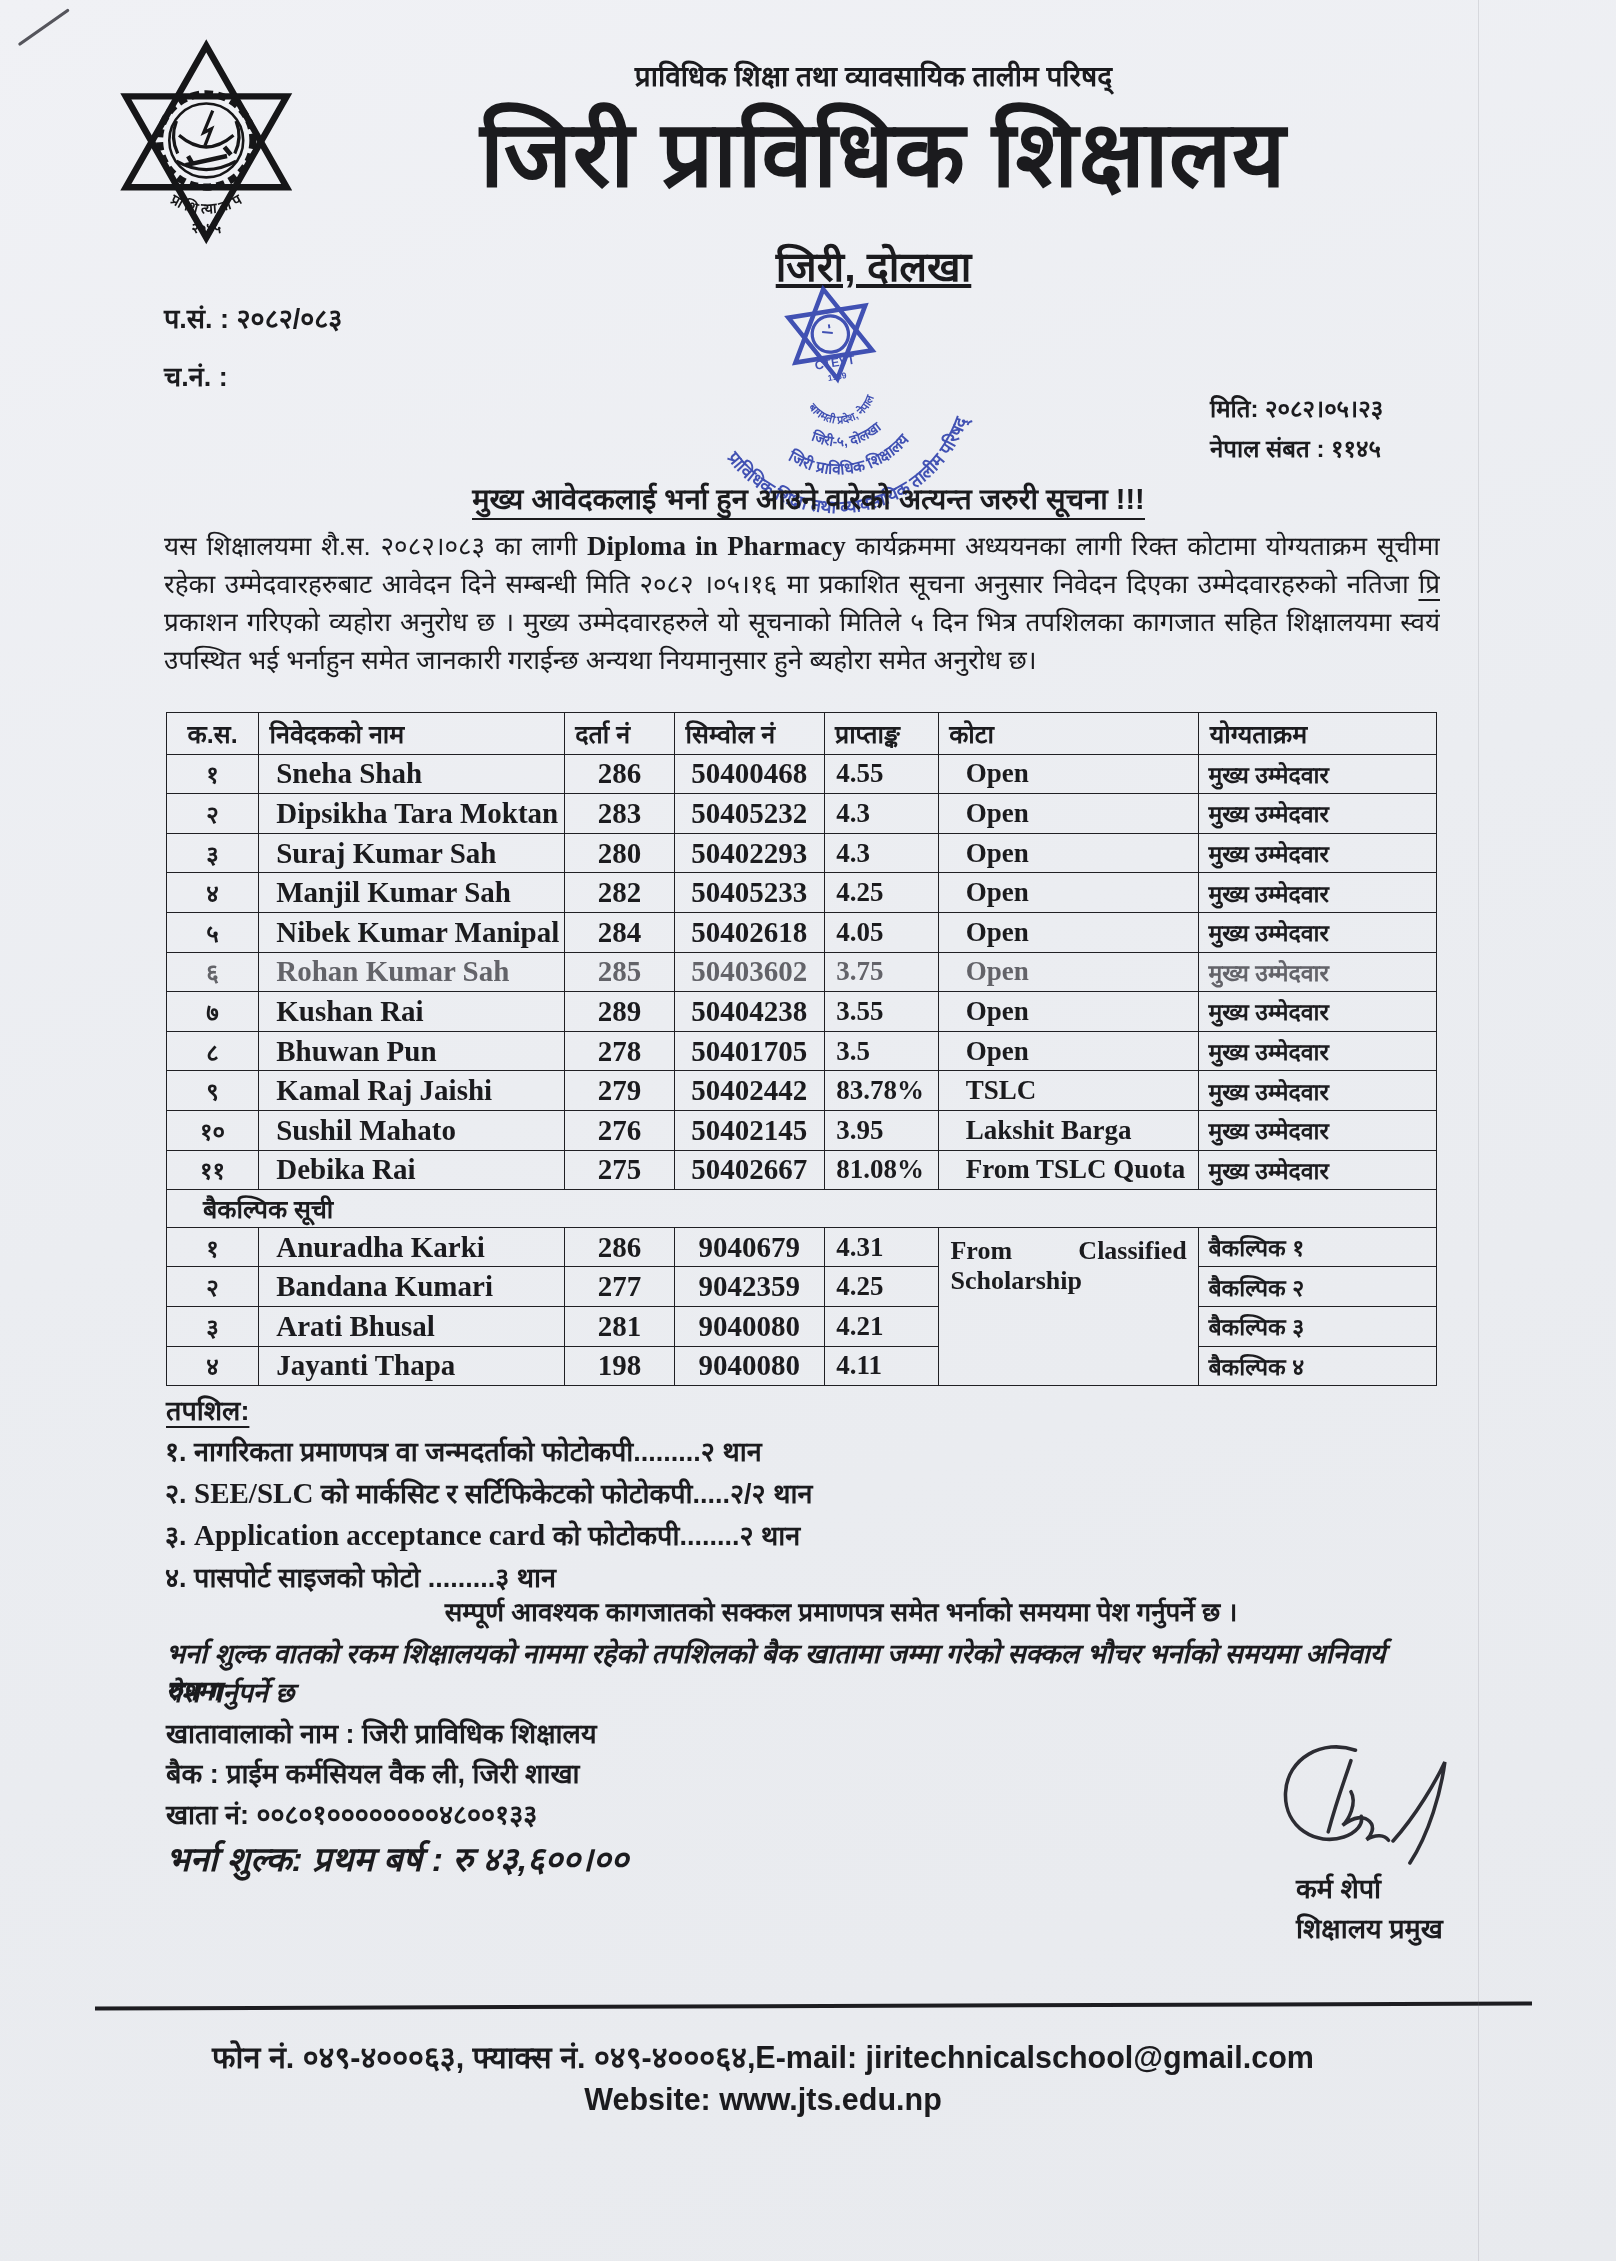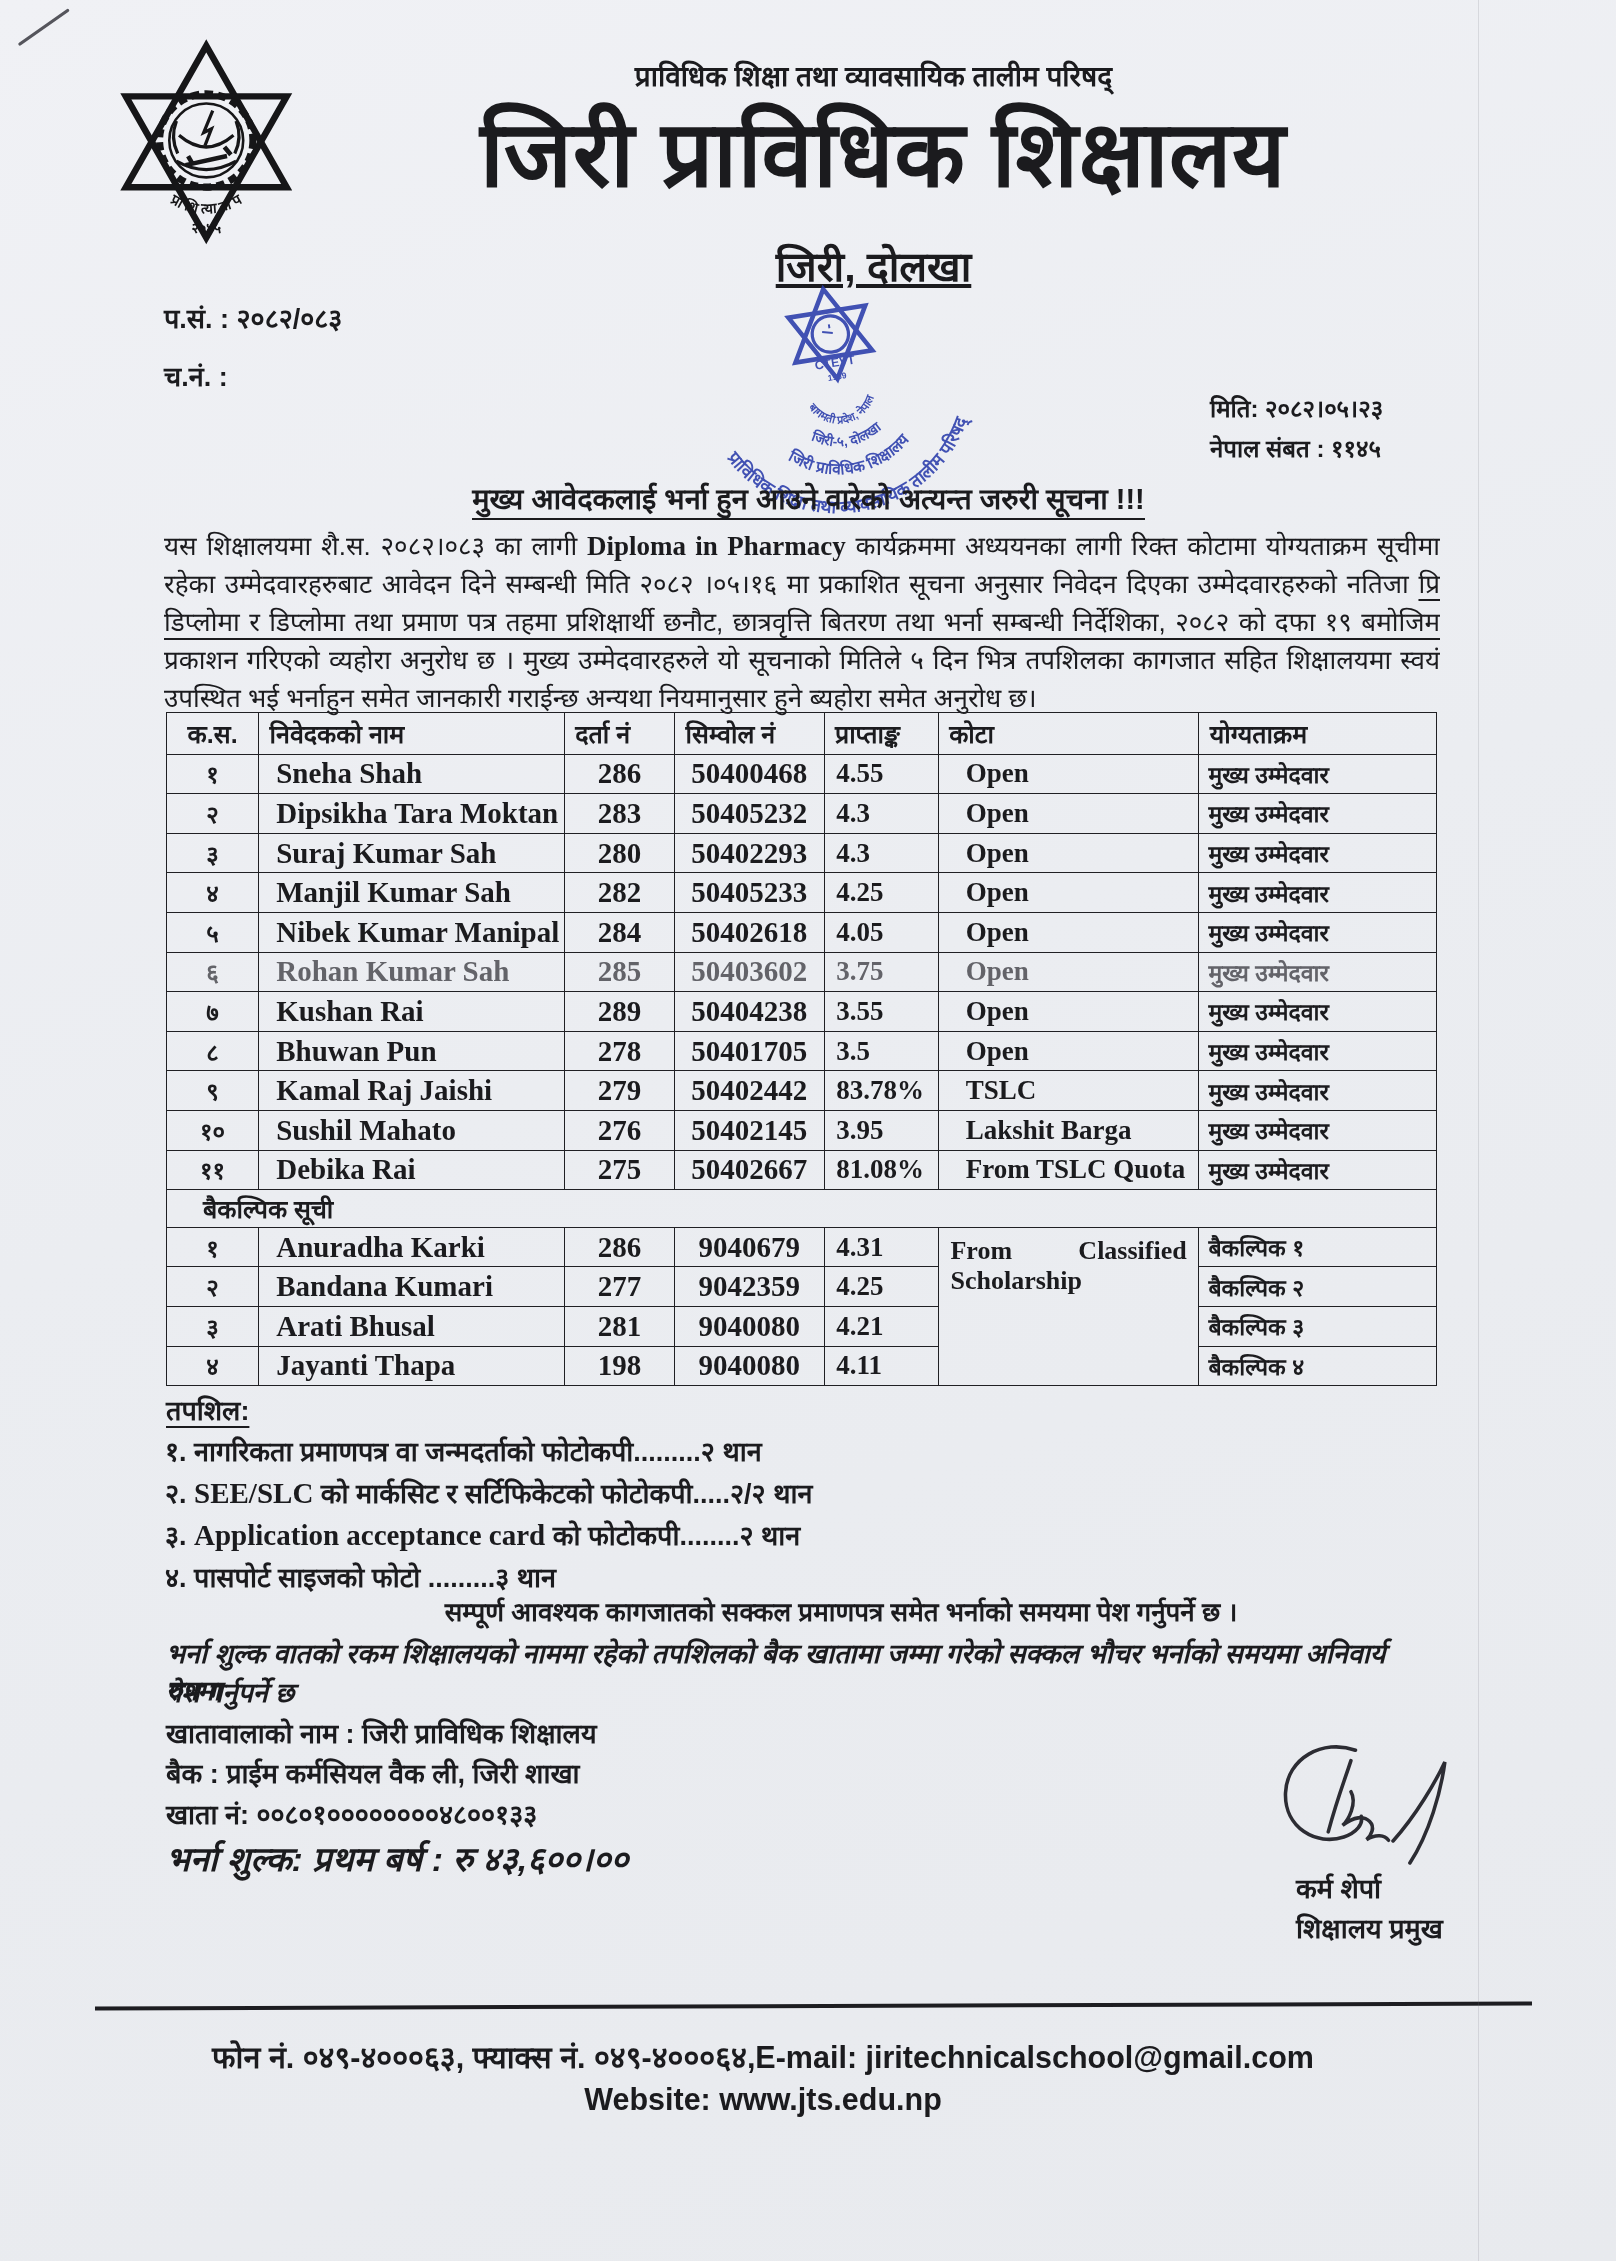"डिप्लोमा र डिप्लोमा तथा प्रमाण" div.pline { html: <div>डिप्लोमा र डिप्लोमा तथा प्रमाण पत्र तहमा प्रशिक्षार्थी छनौट, छात्रवृत्ति बितरण तथा भर्ना सम्बन्धी निर्देशिका, २०८२ को दफा १९ बमोजिम</div> -> none }
